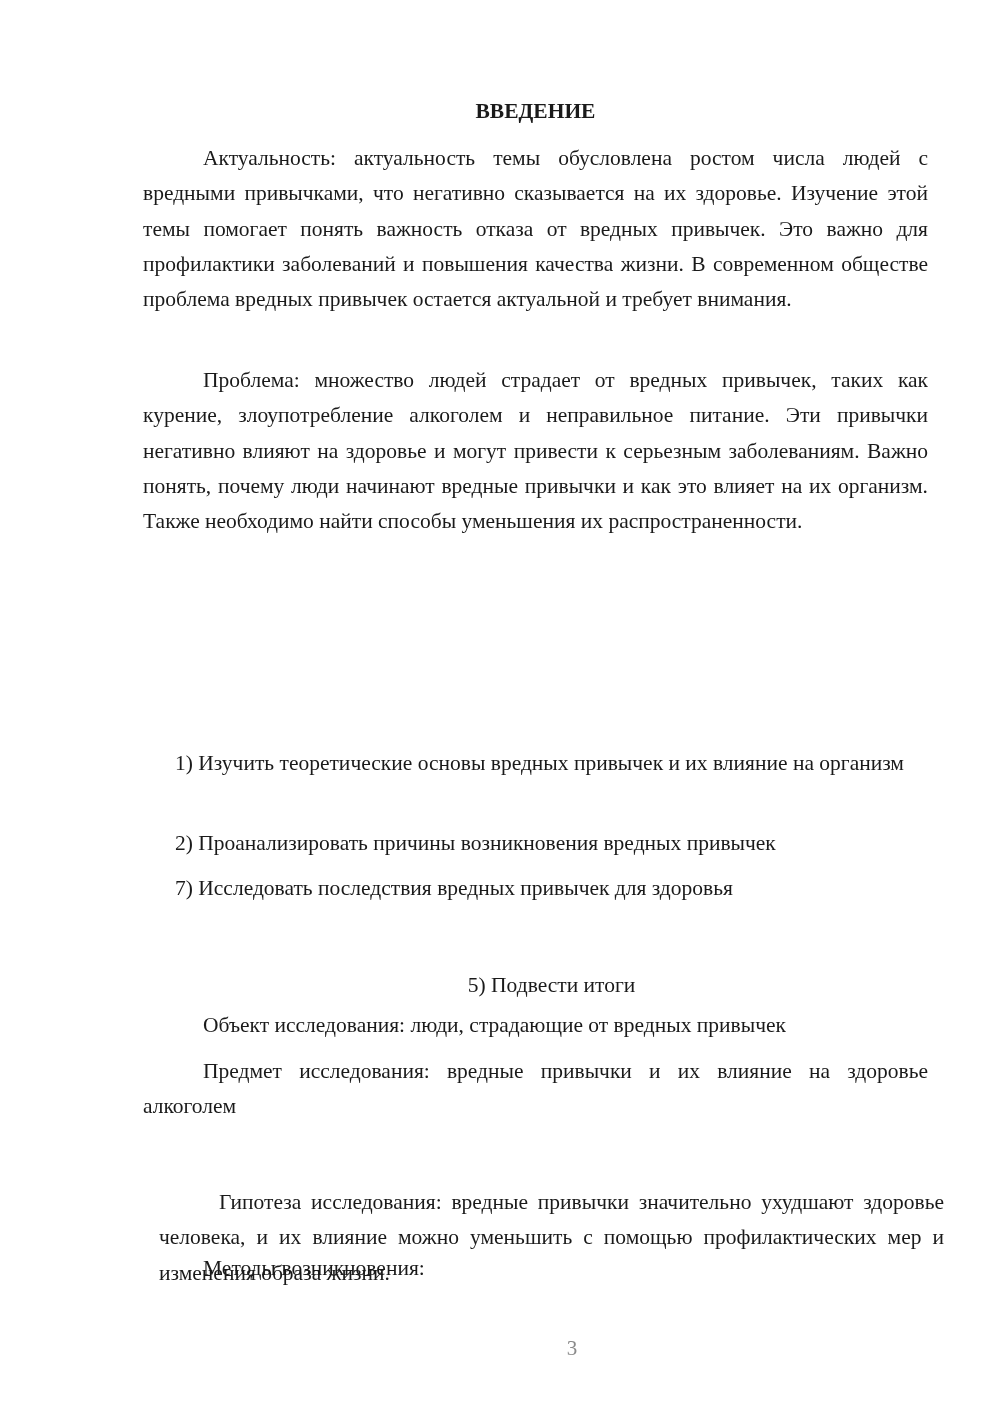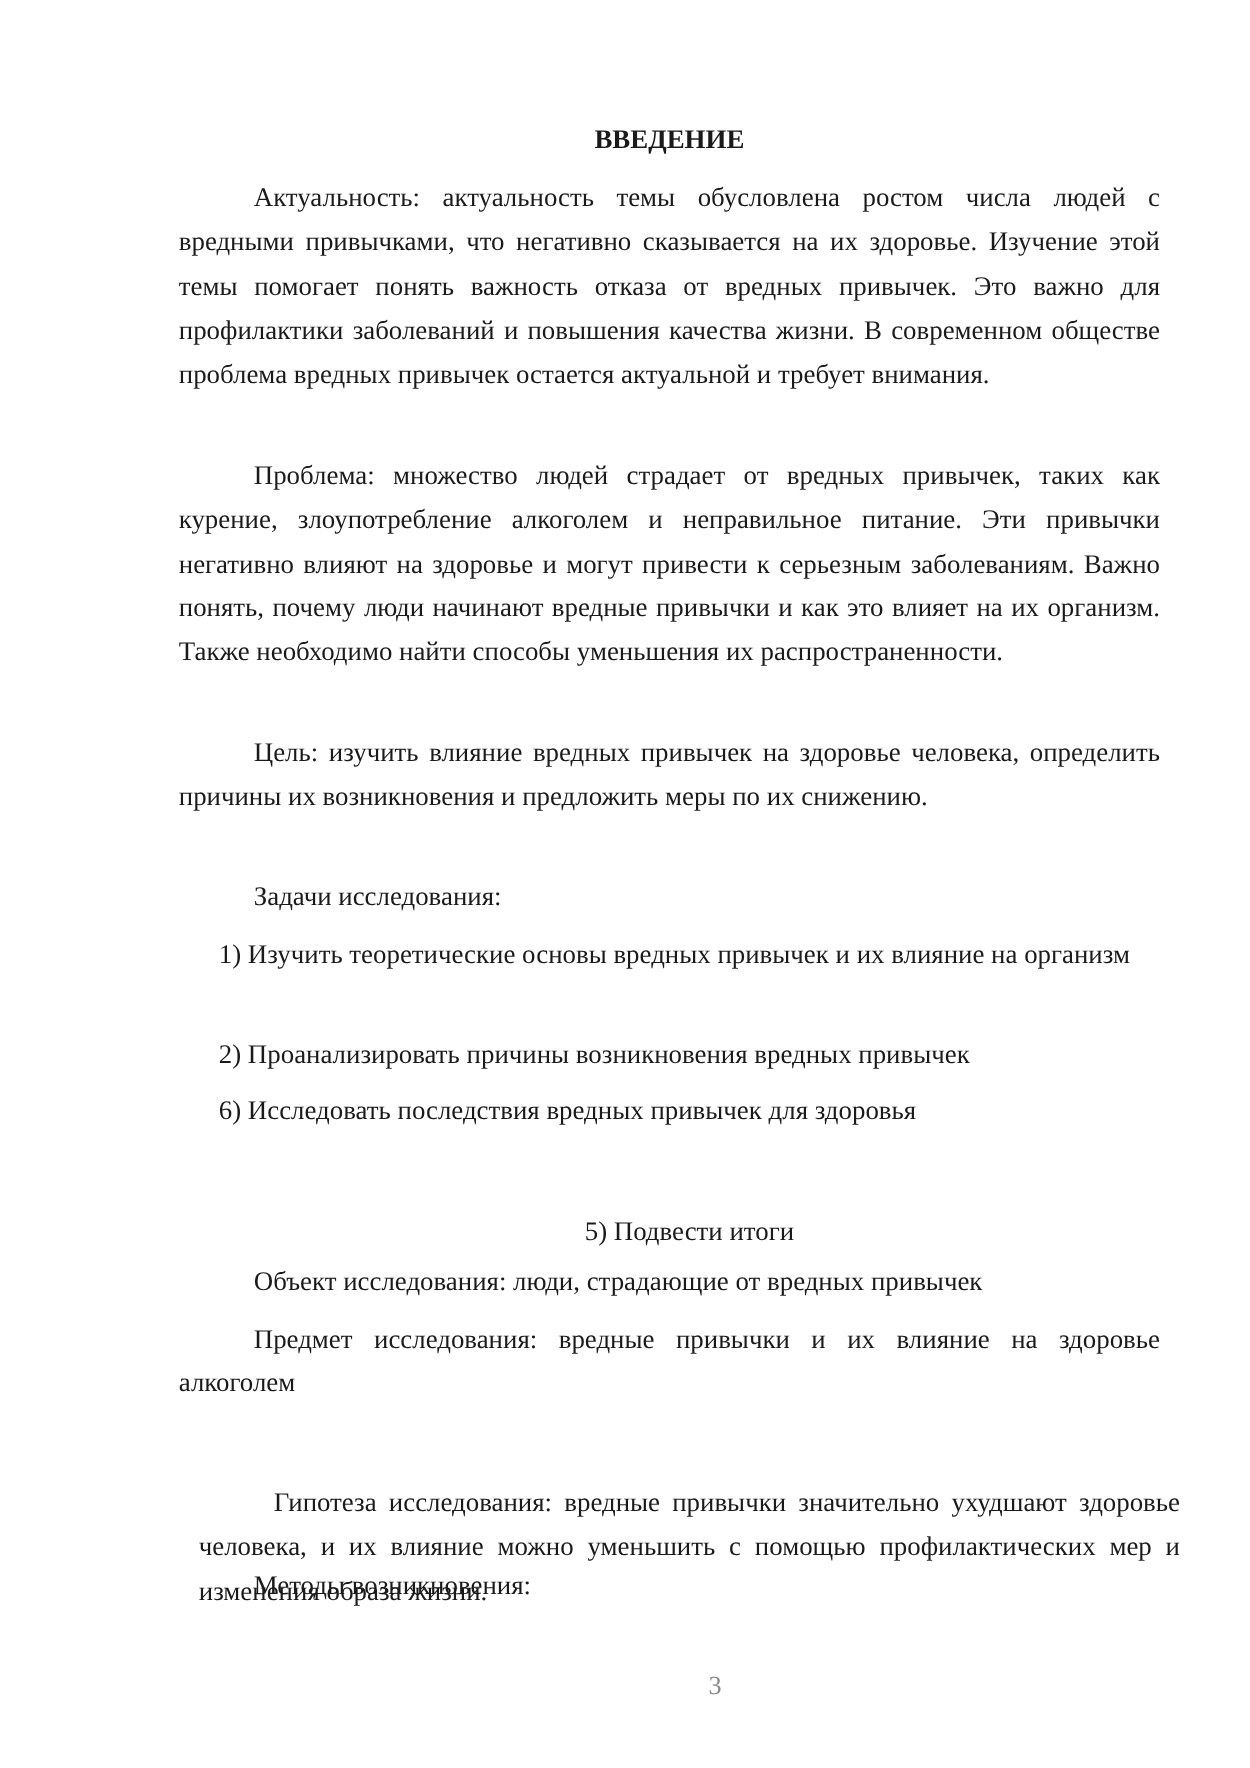"Цель: изучить влияние вредных привычек" p.para { html: <p>Цель: изучить влияние вредных привычек на здоровье человека, определить причины их возникновения и предложить меры по их снижению.</p> -> none }
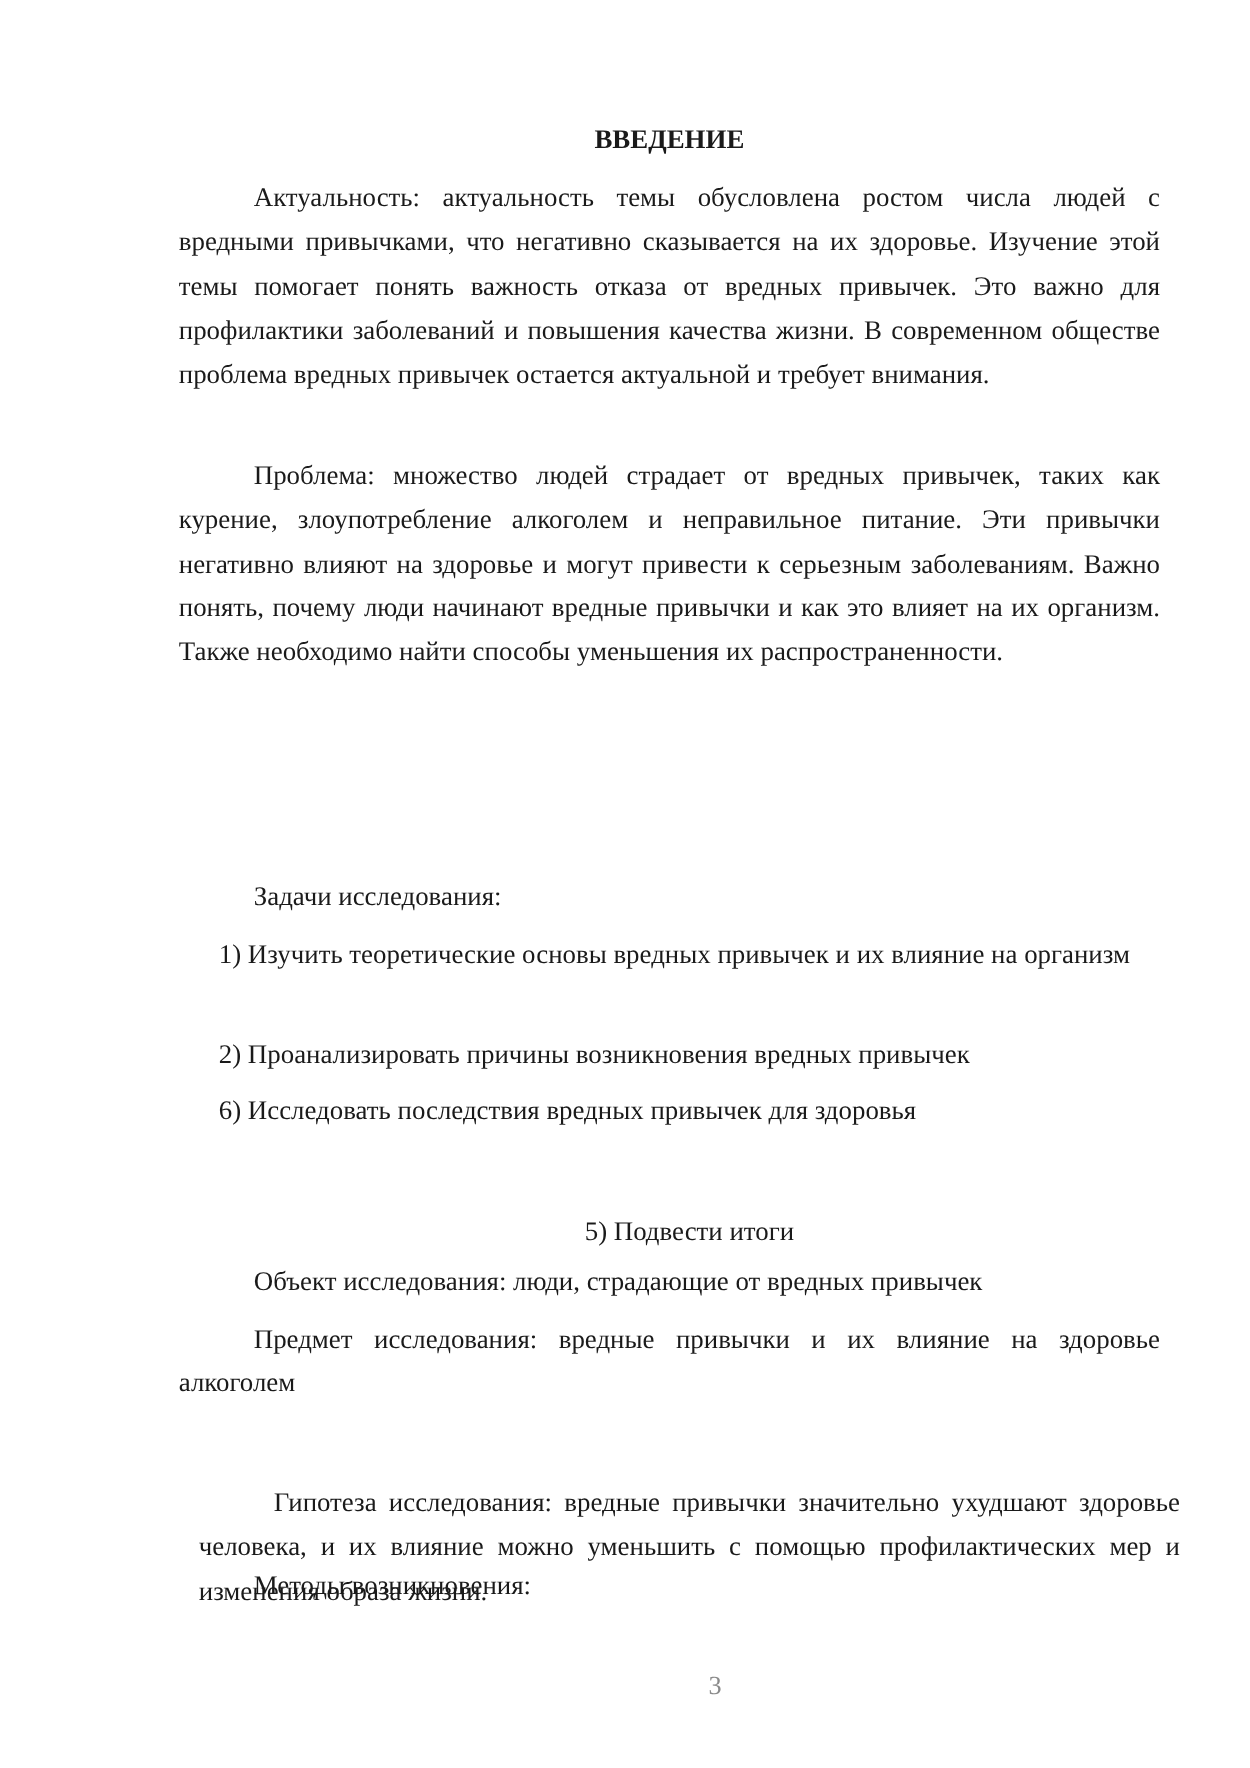"Задачи исследования:" p.para { html: <p>Задачи исследования:</p> -> none }
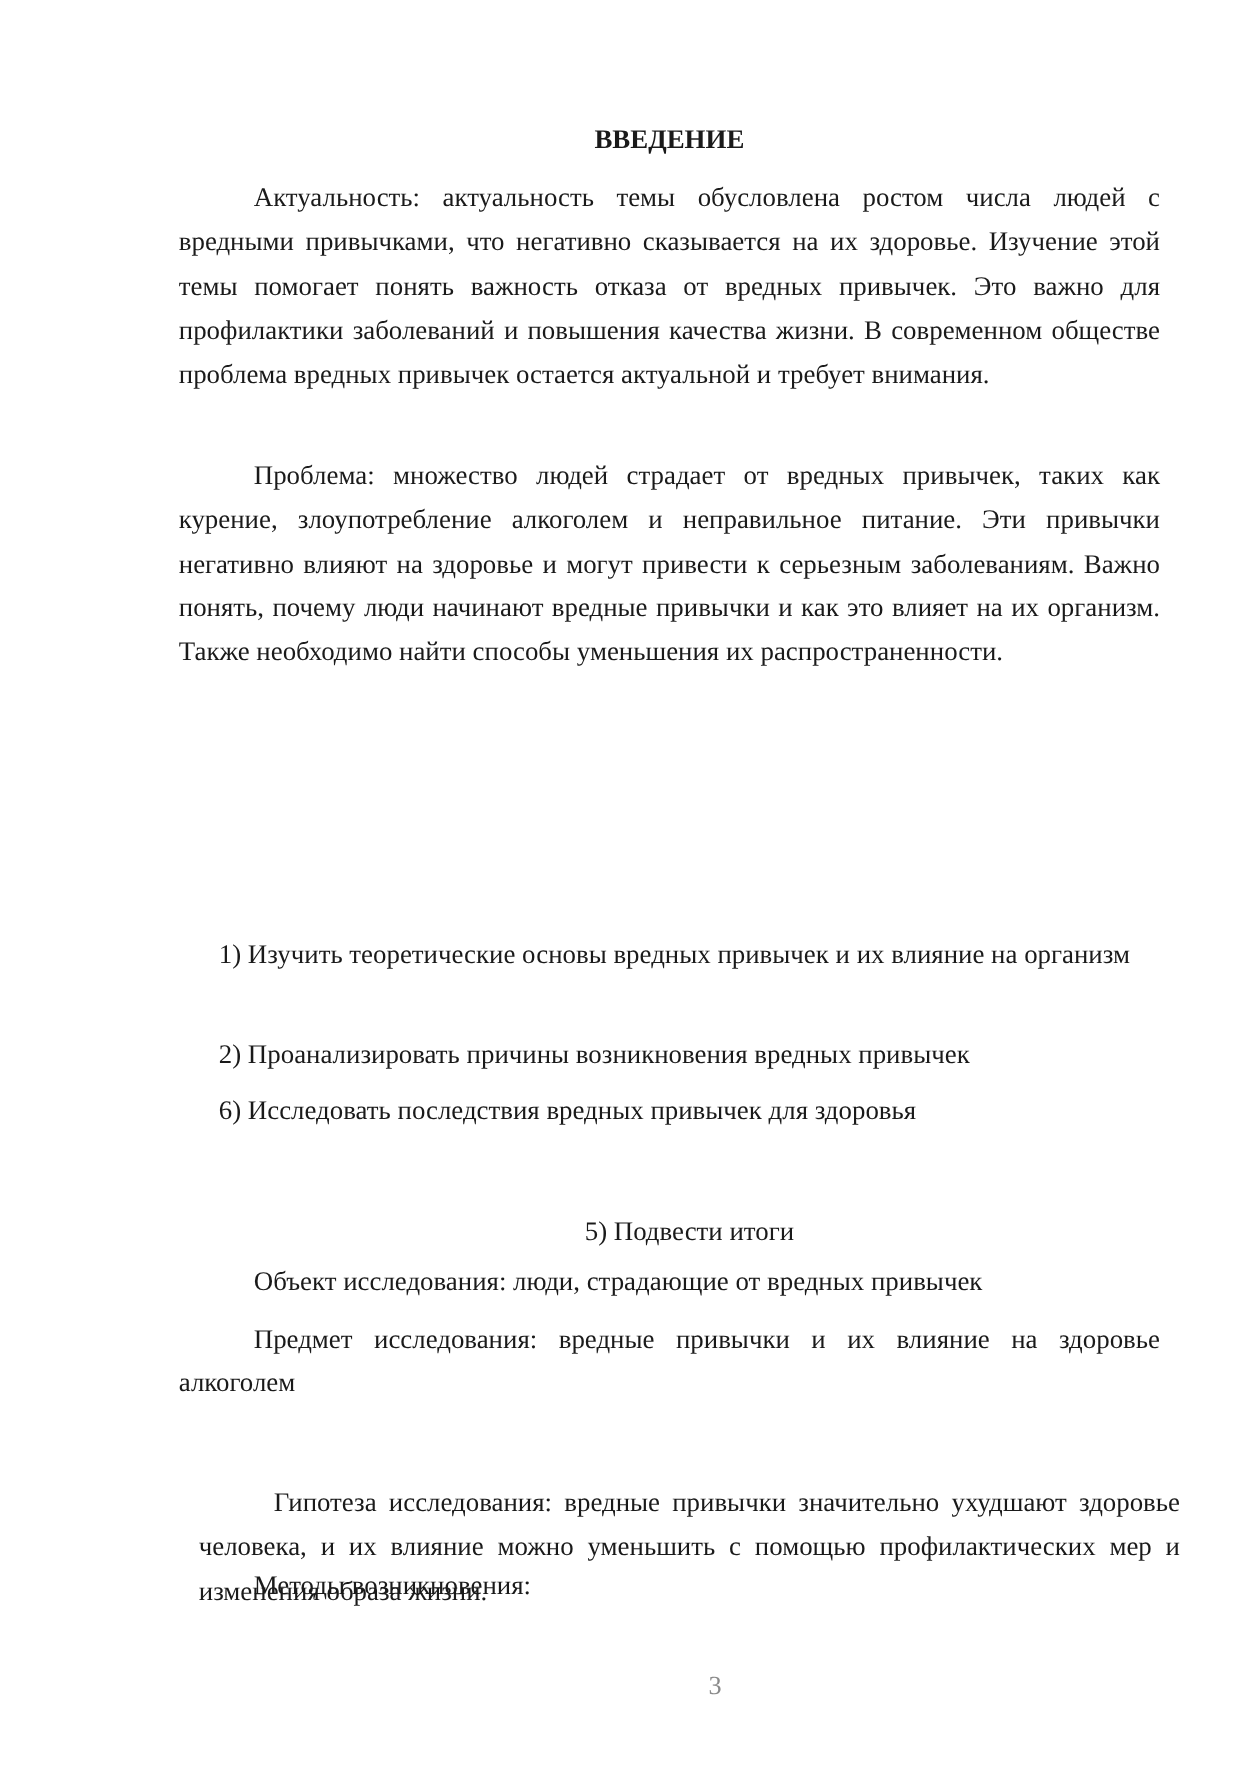"6) Исследовать последствия вредных" p.list-item { text: 6 -> 7 }
